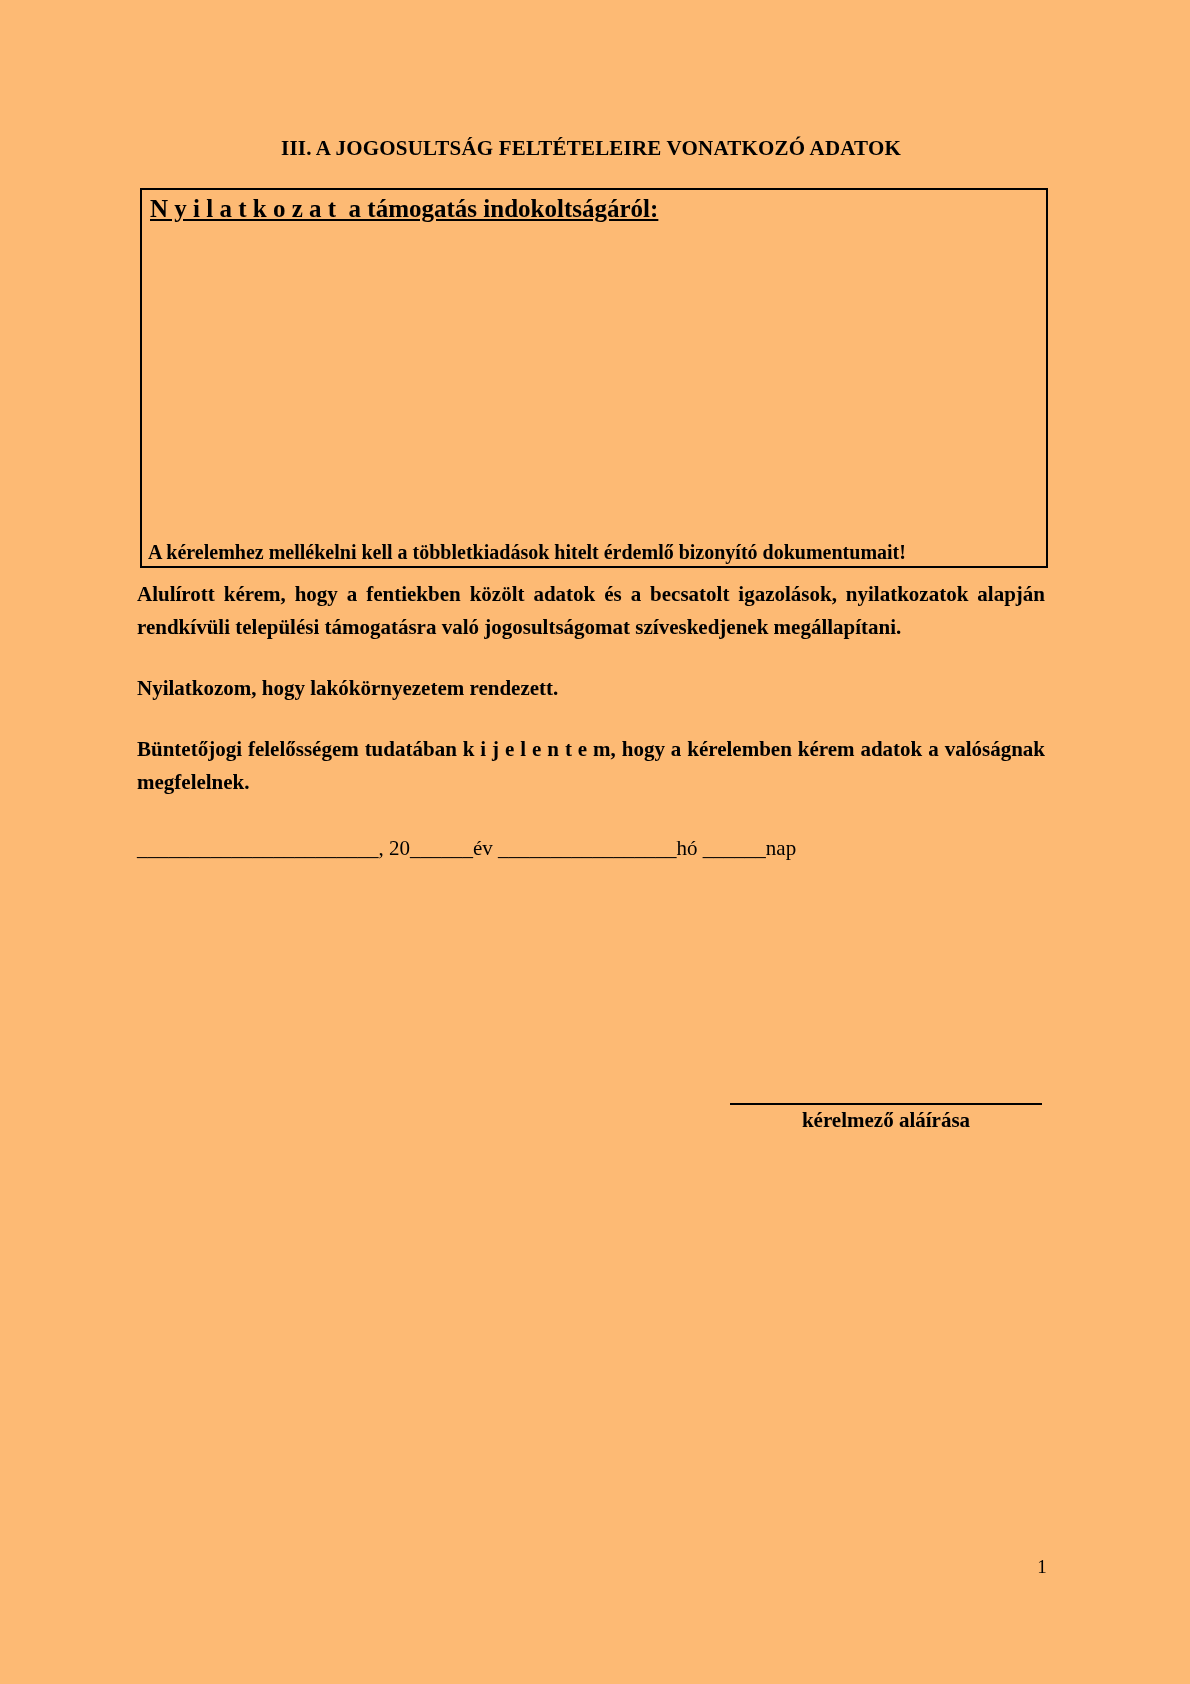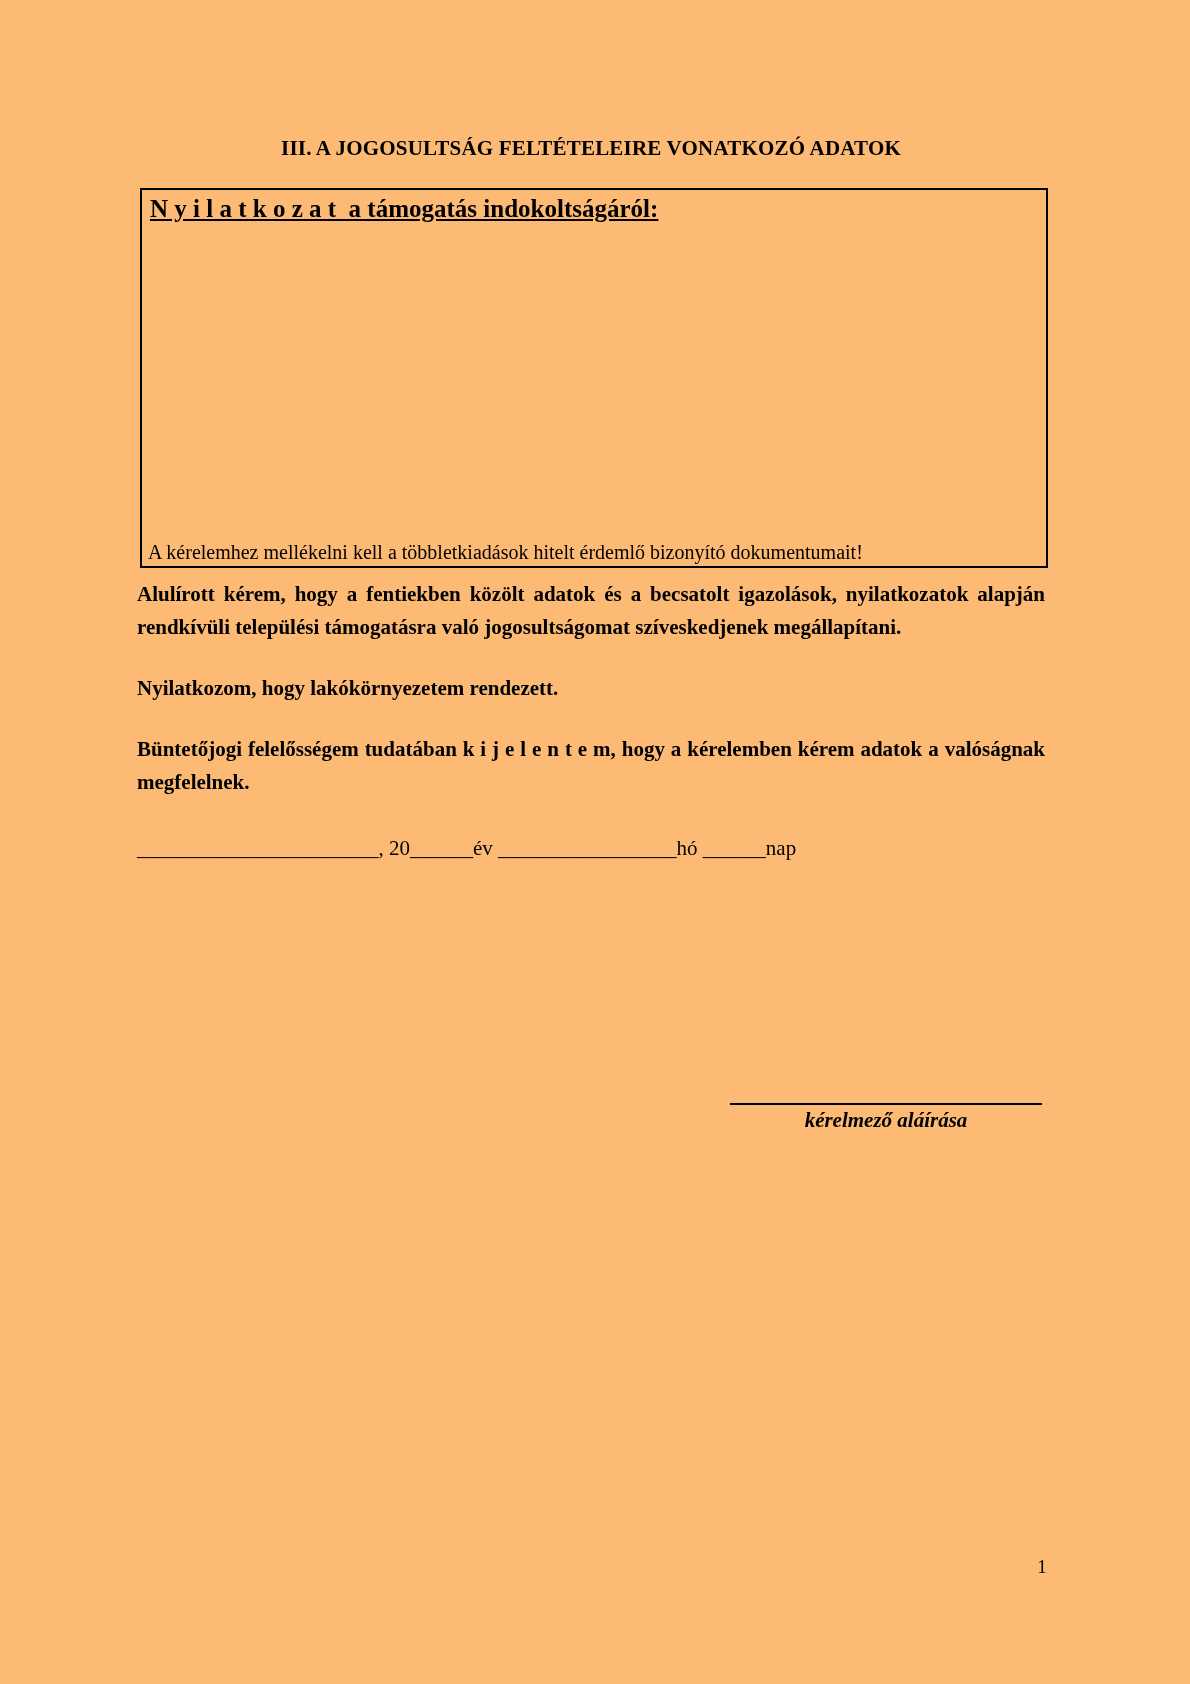"A kérelemhez mellékelni kell a" .statement-note { font-weight: normal -> bold }
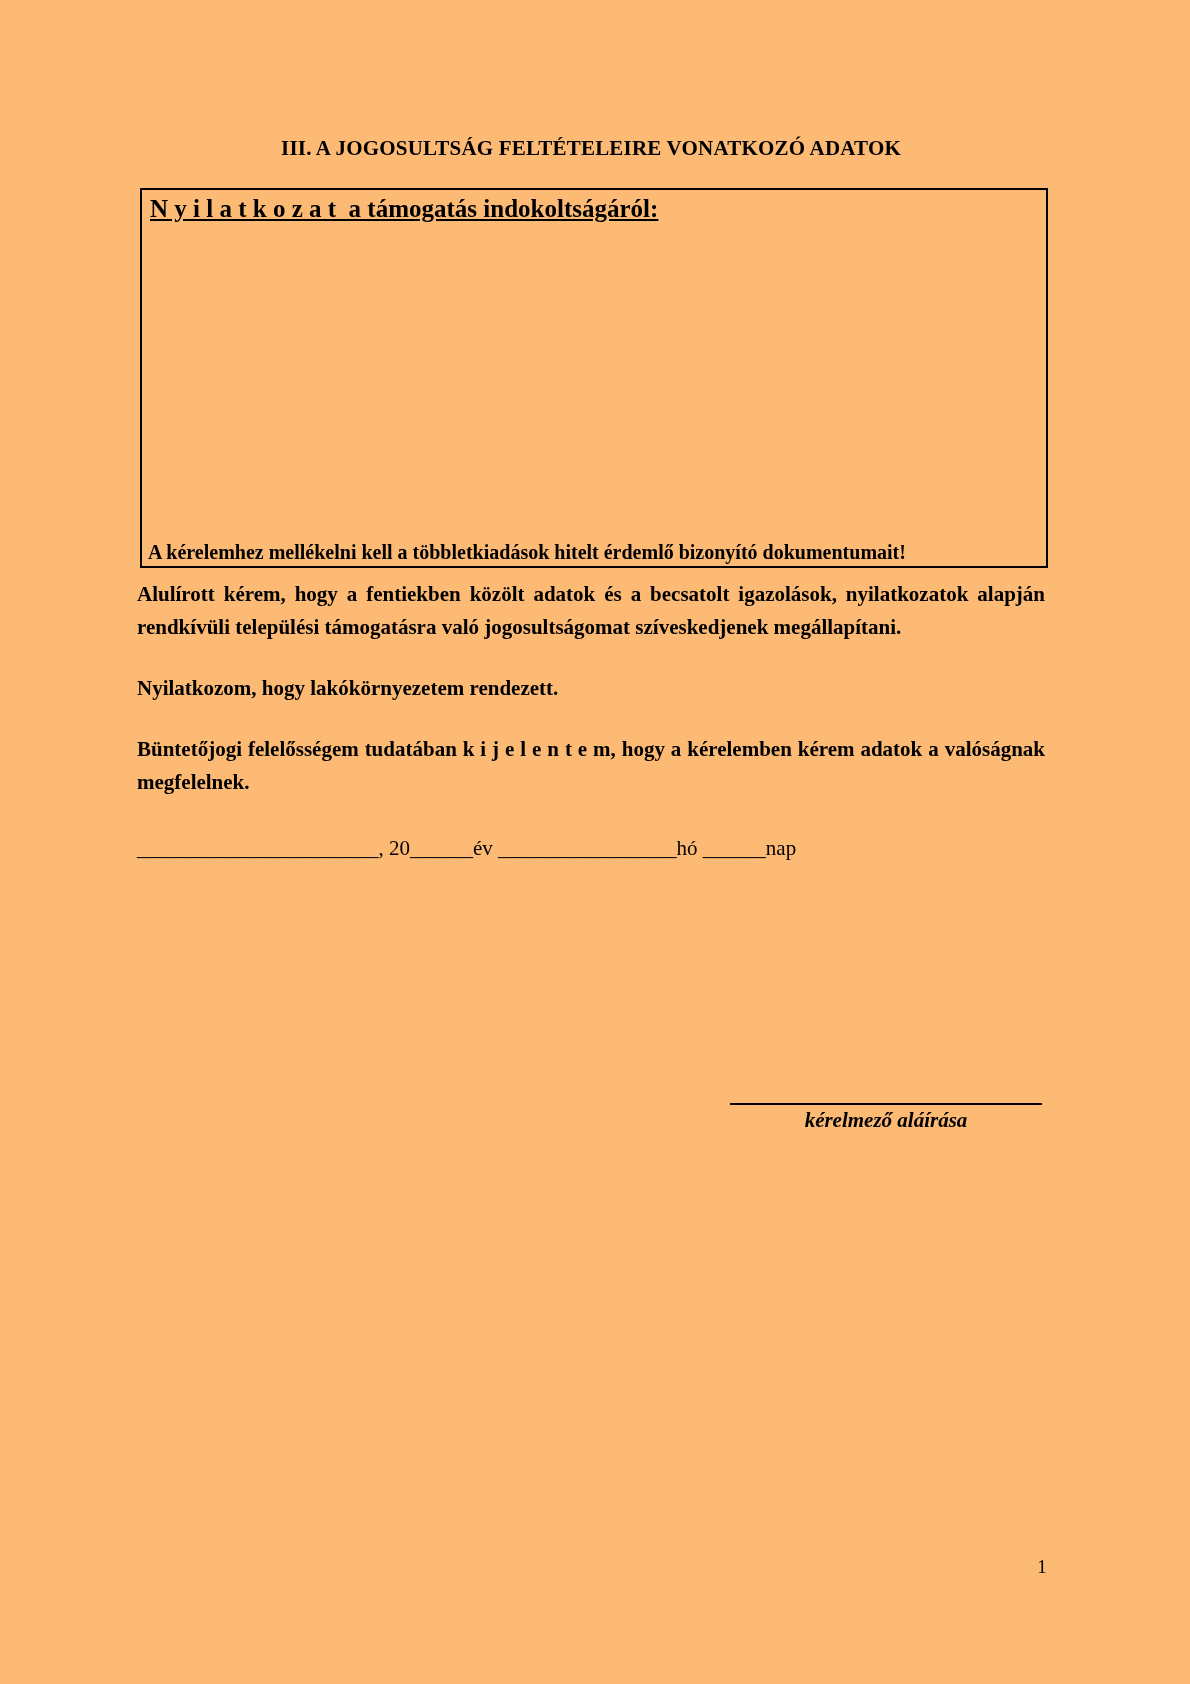"kérelmező aláírása" .signature-label { font-style: italic -> none }
